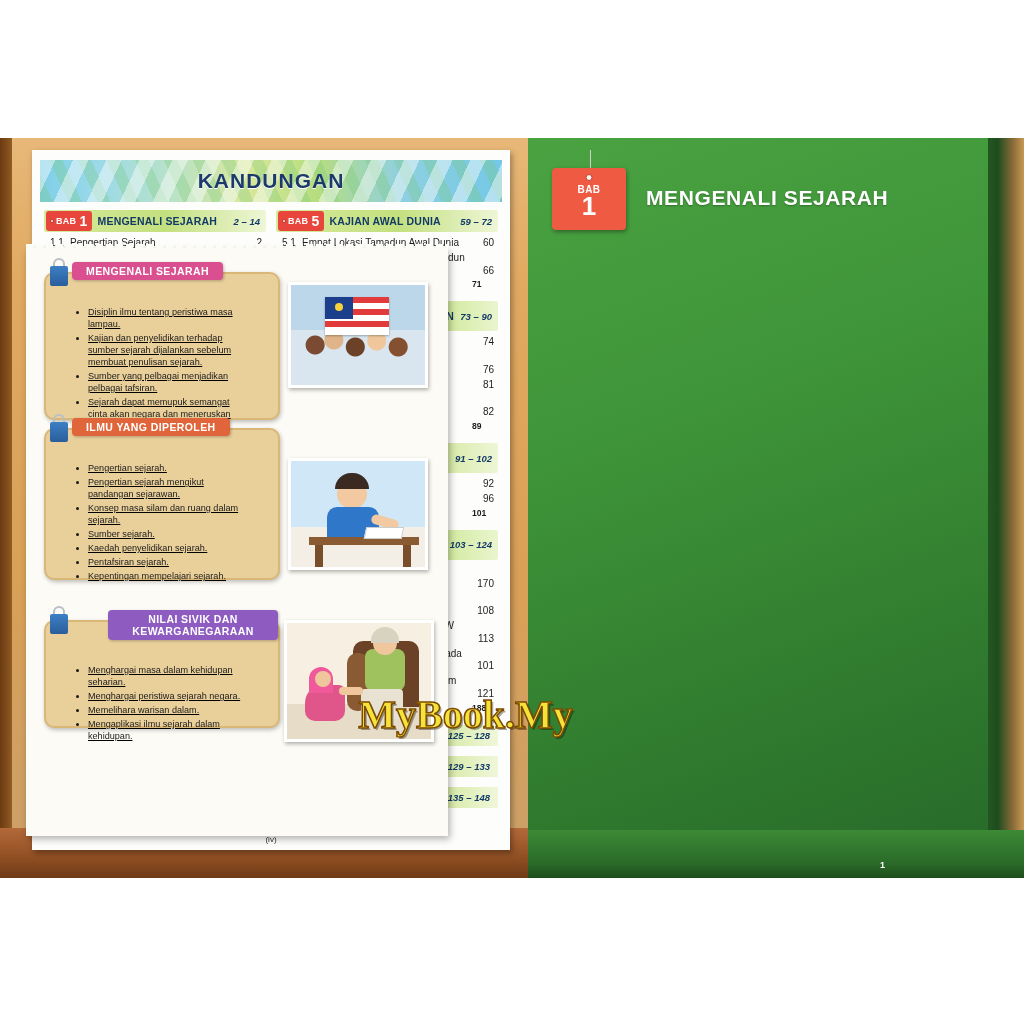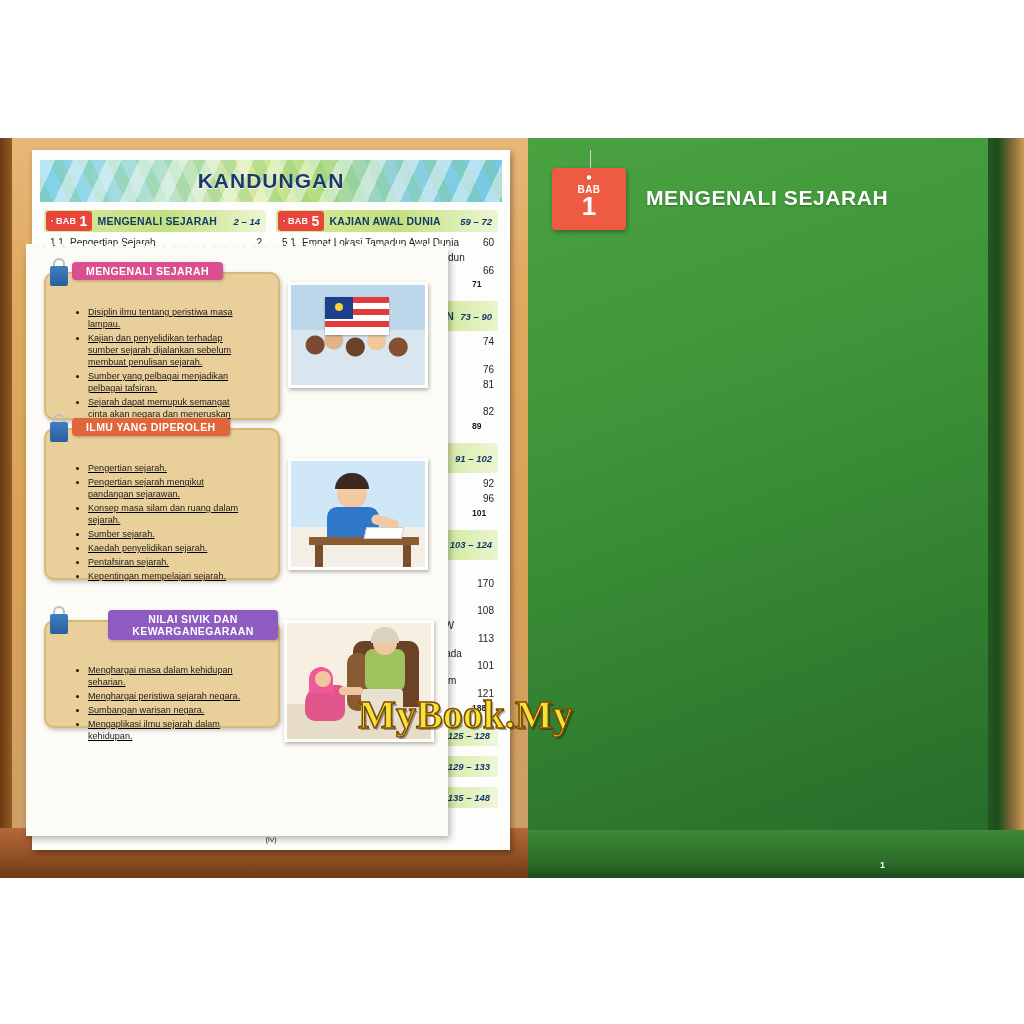"Sumbangan warisan negara." li { text: Sumbangan warisan negara -> Memelihara warisan dalam }
